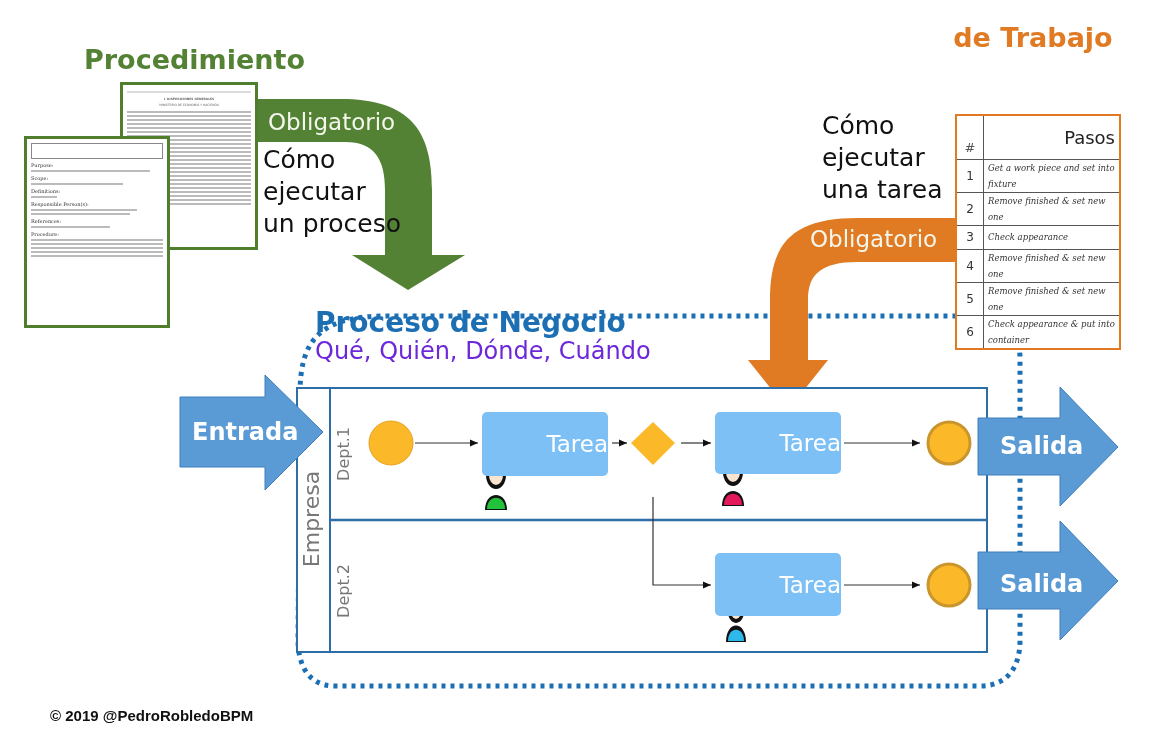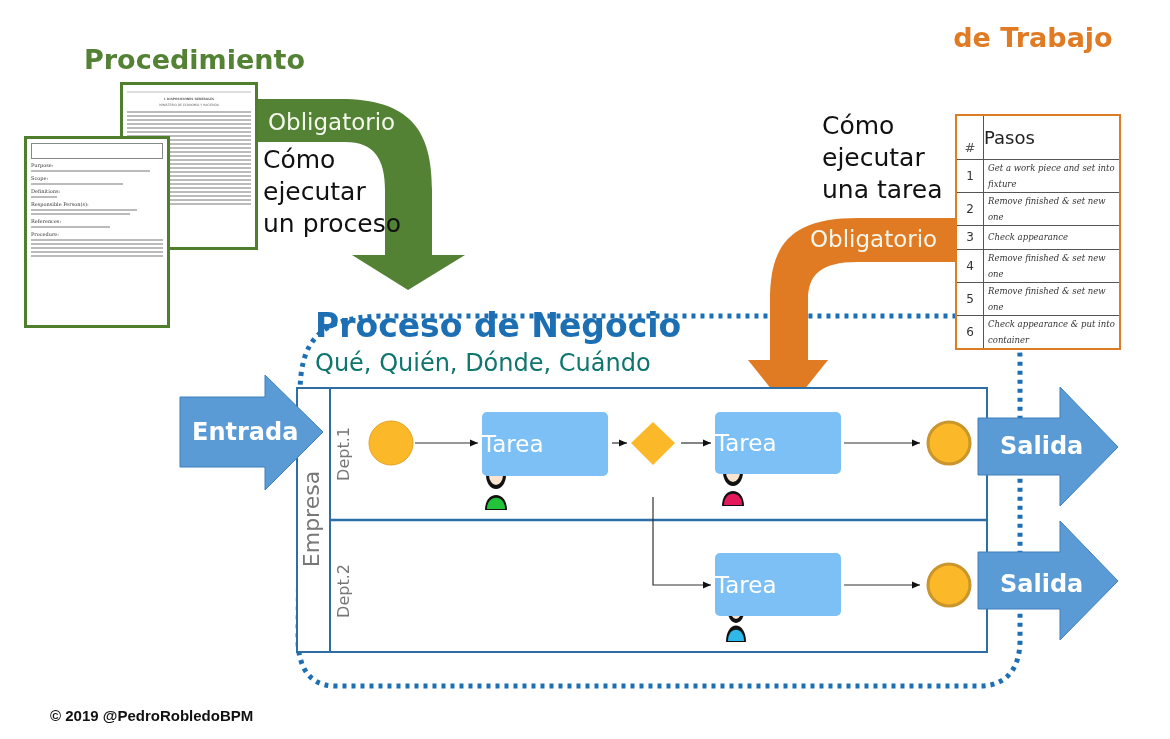"Pasos" .wi-table .th-step { text-align: left -> right }
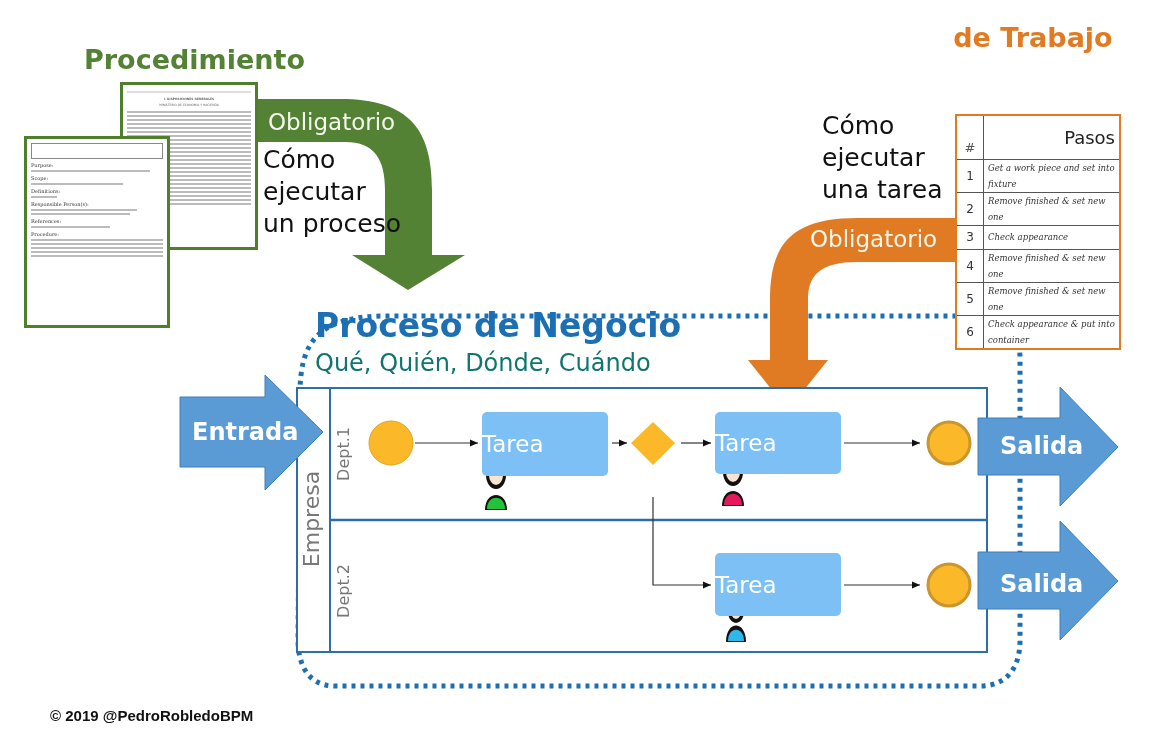"Proceso de Negocio" .pn-title { font-size: 33px -> 28px }
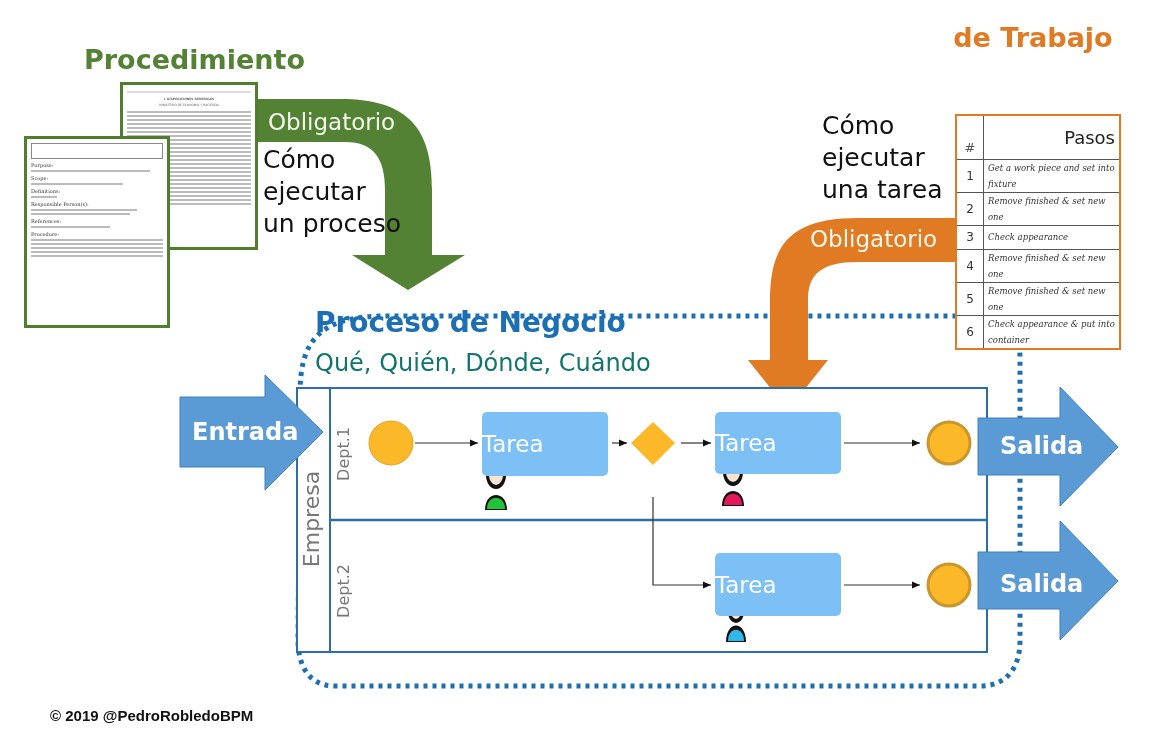"Qué, Quién, Dónde, Cuándo" .pn-sub { color: #0f766e -> #6d28d9; margin-top: 12px -> none }
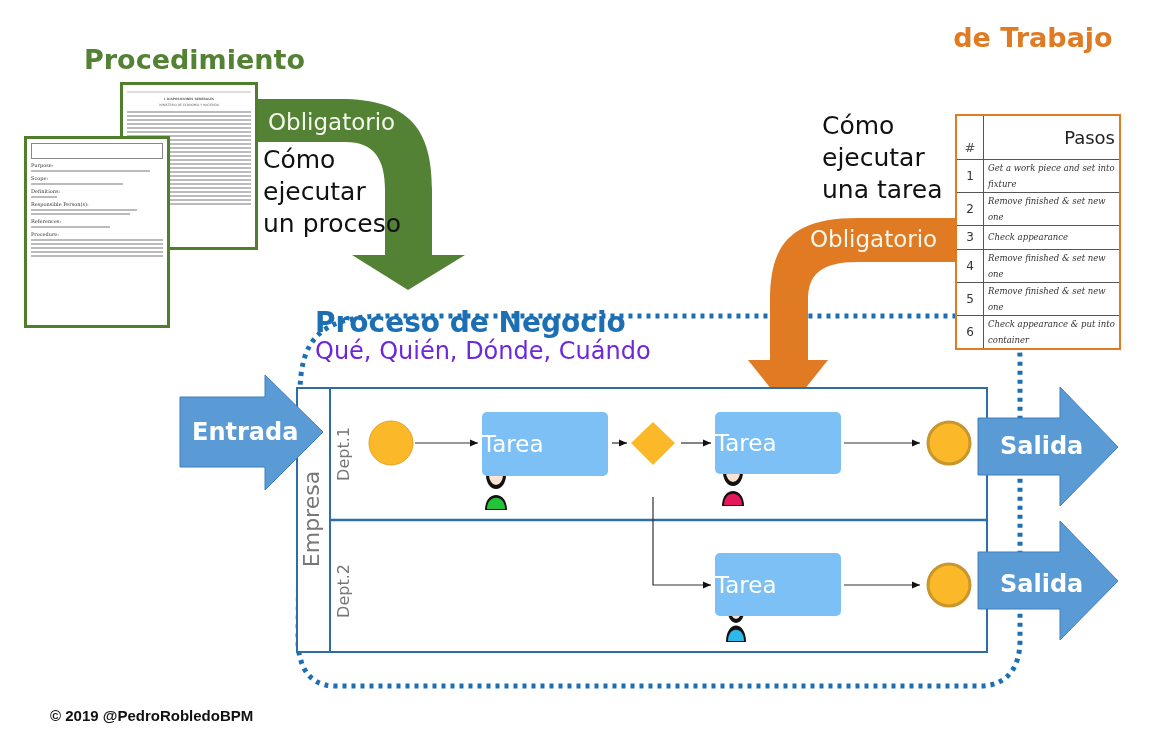"Tarea" .task { justify-content: flex-start -> flex-end }
